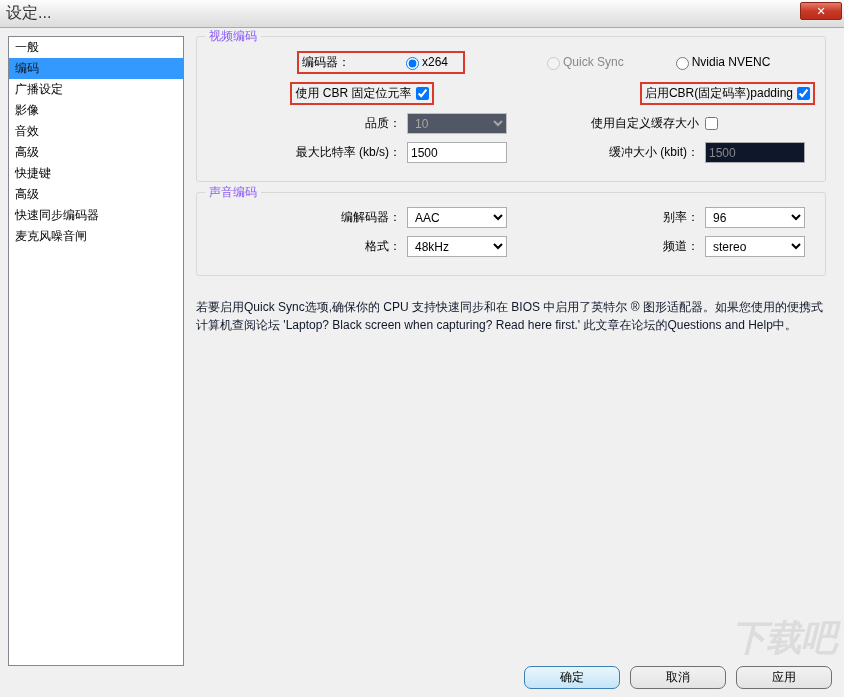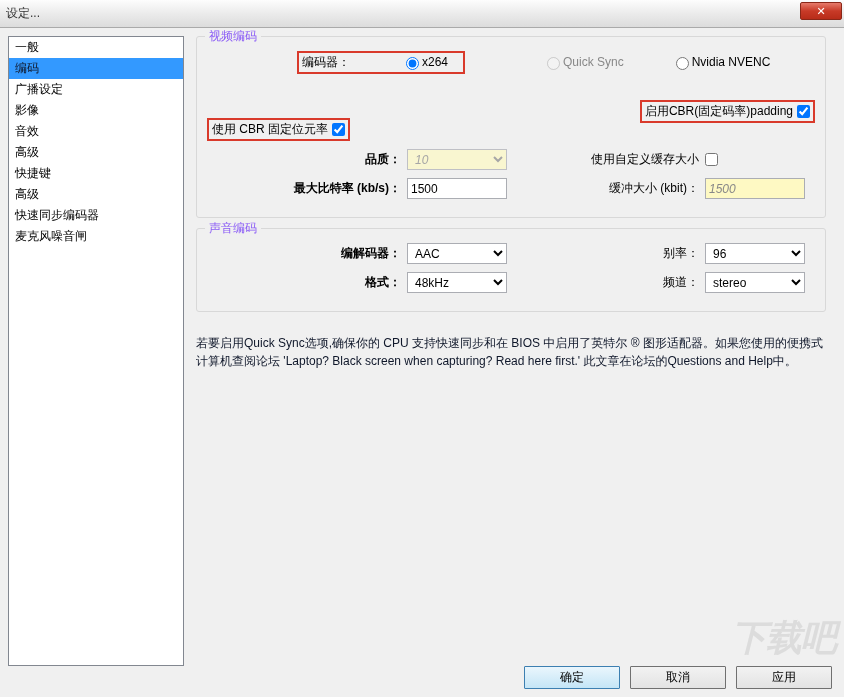"设定..." .title-text { font-size: 12px -> 16px }
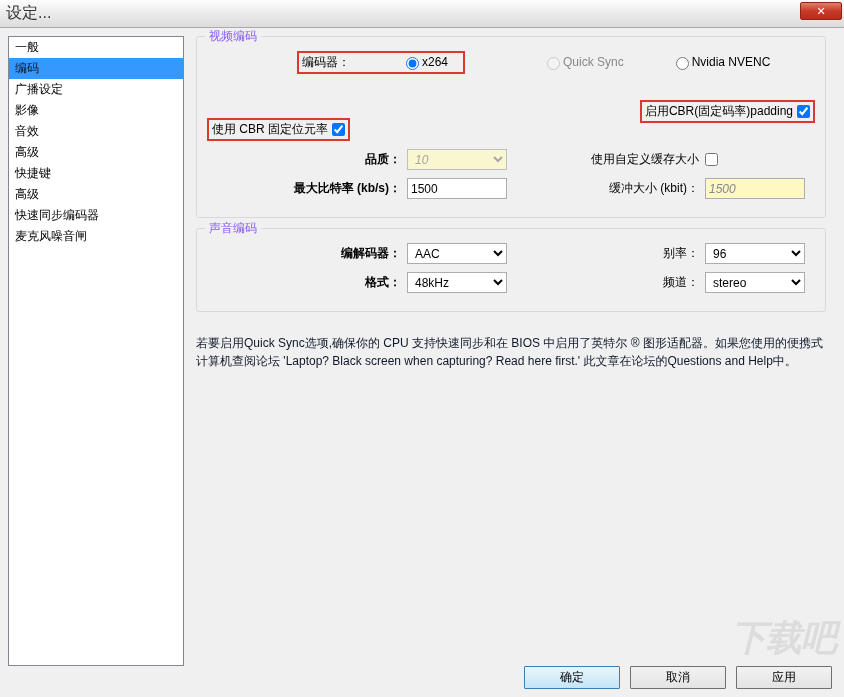"使用 CBR 固定位元率" div.row-left { justify-content: flex-start -> center; margin-top: 36px -> none }
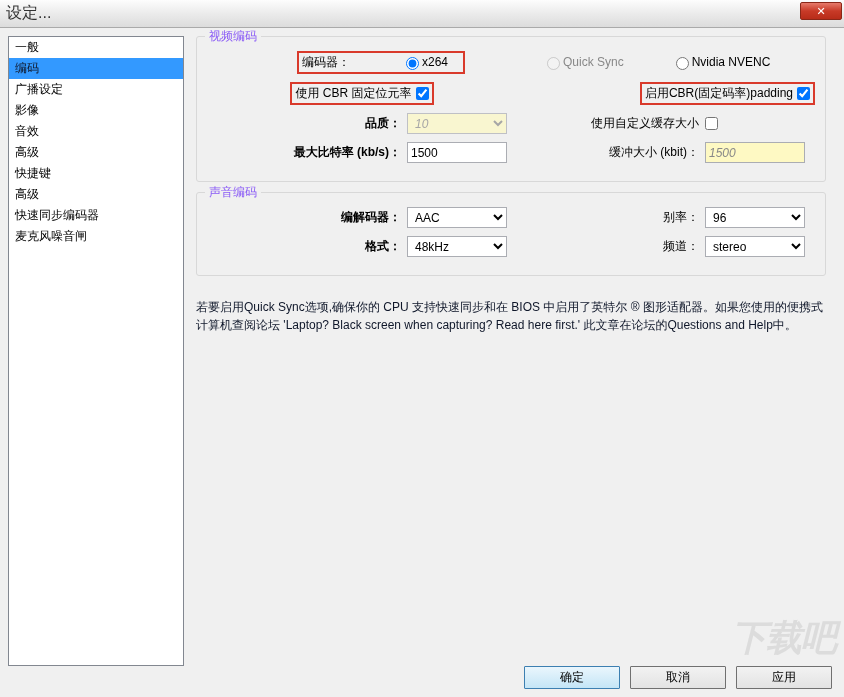"品质：" .label-col { font-weight: bold -> none }
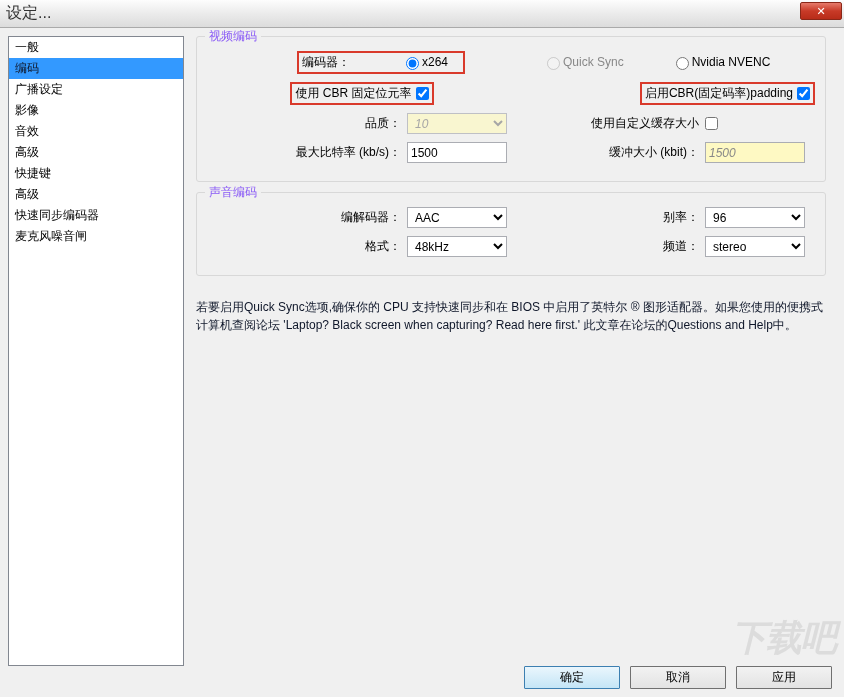"10" select:disabled, input:disabled { background: #fef9c3 -> #0f172a; font-style: italic -> none }
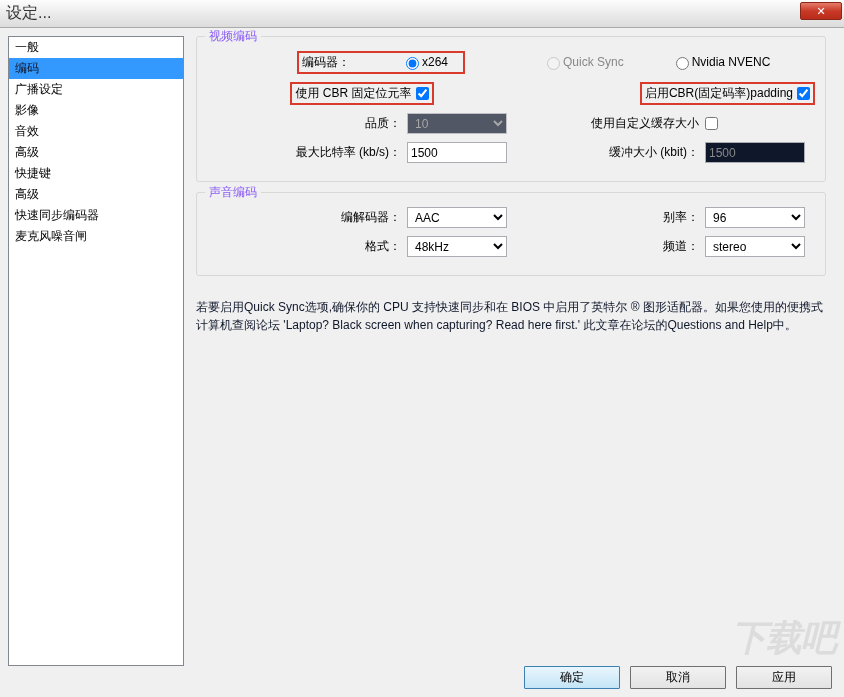"确定" .win-button { border-radius: 1px -> 7px }
